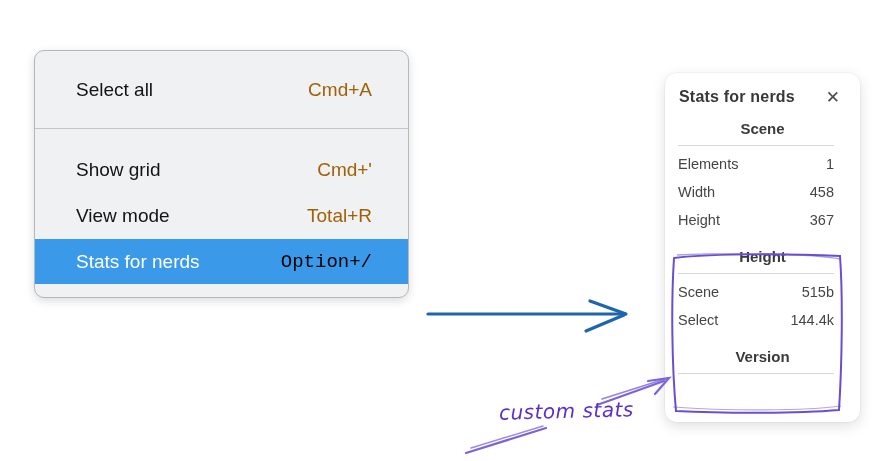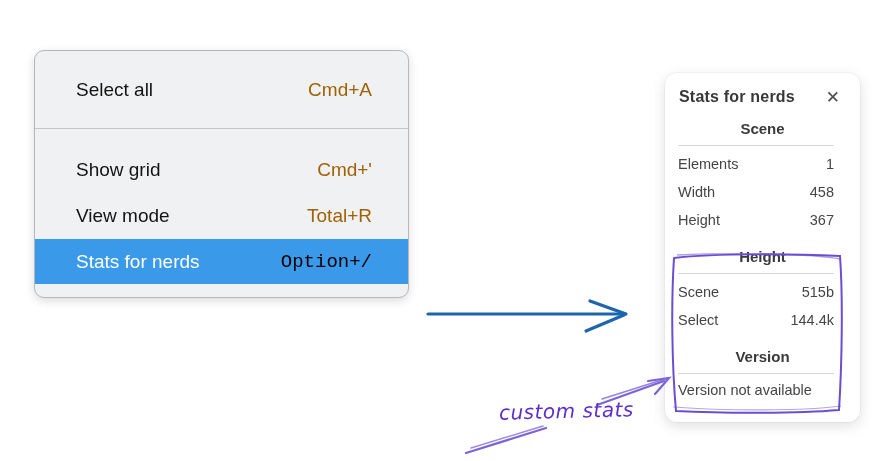"Version not available" div.stat-note { html: <div>Version not available</div> -> none }
